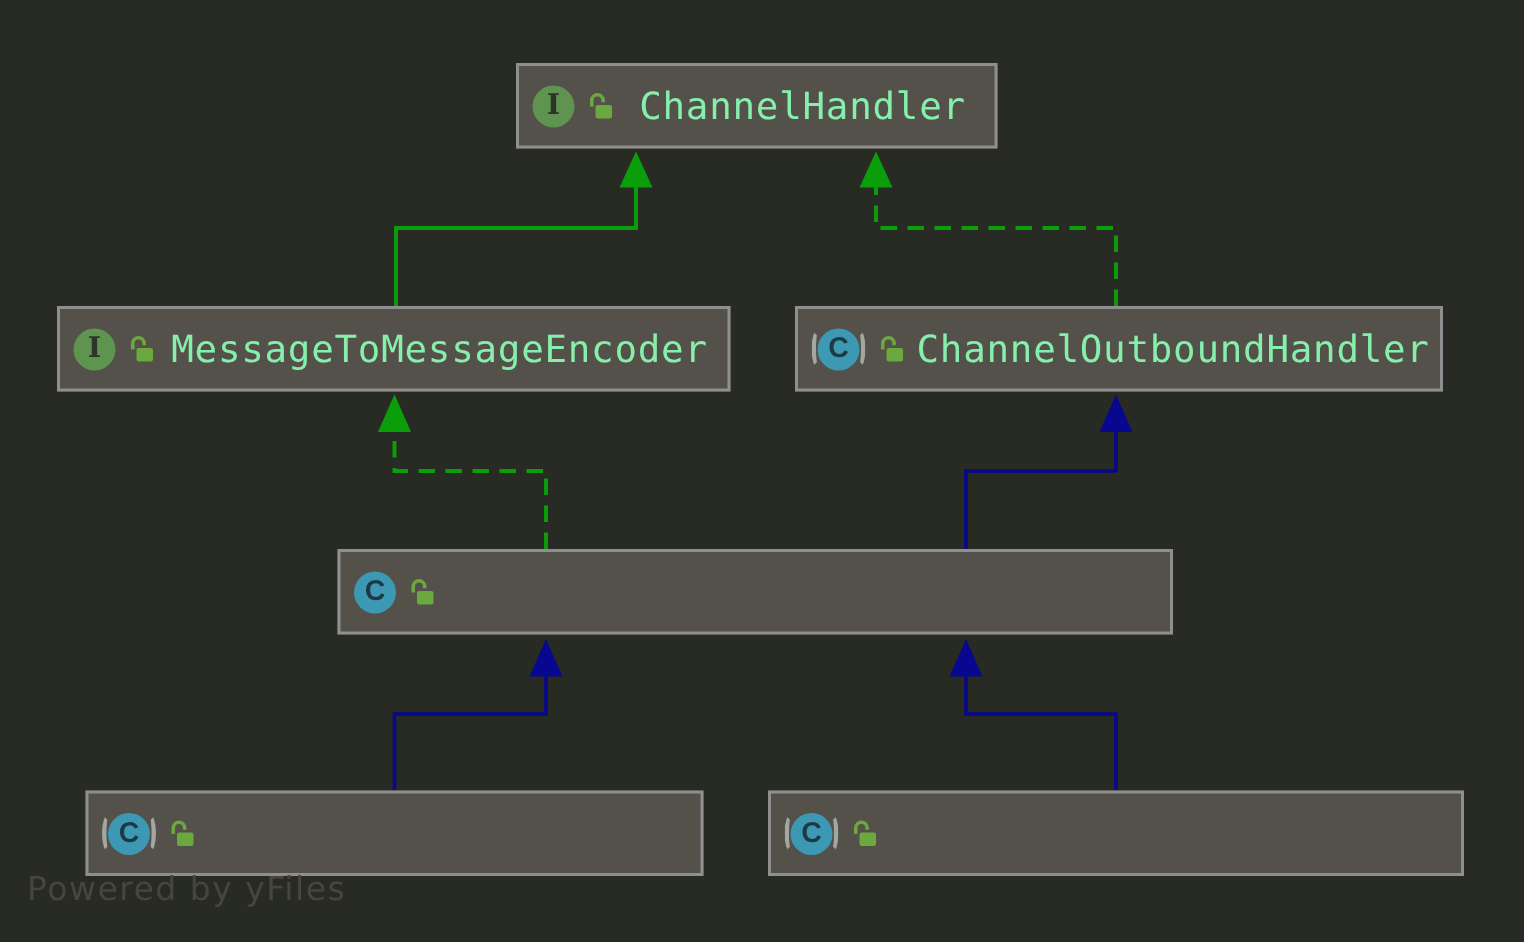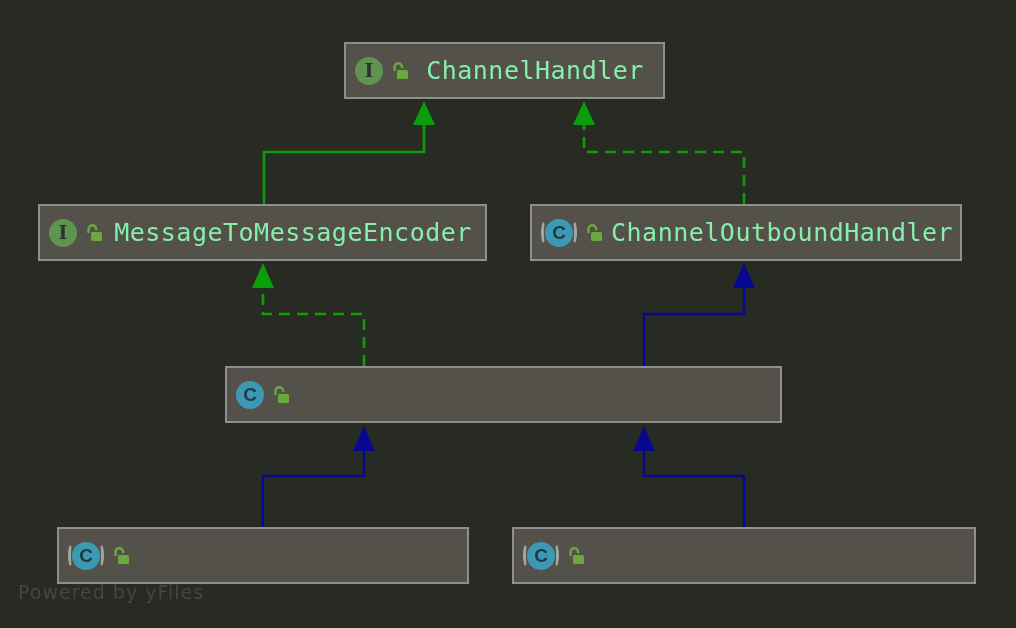"Powered by yFiles" .watermark { font-size: 19px -> 22px }
